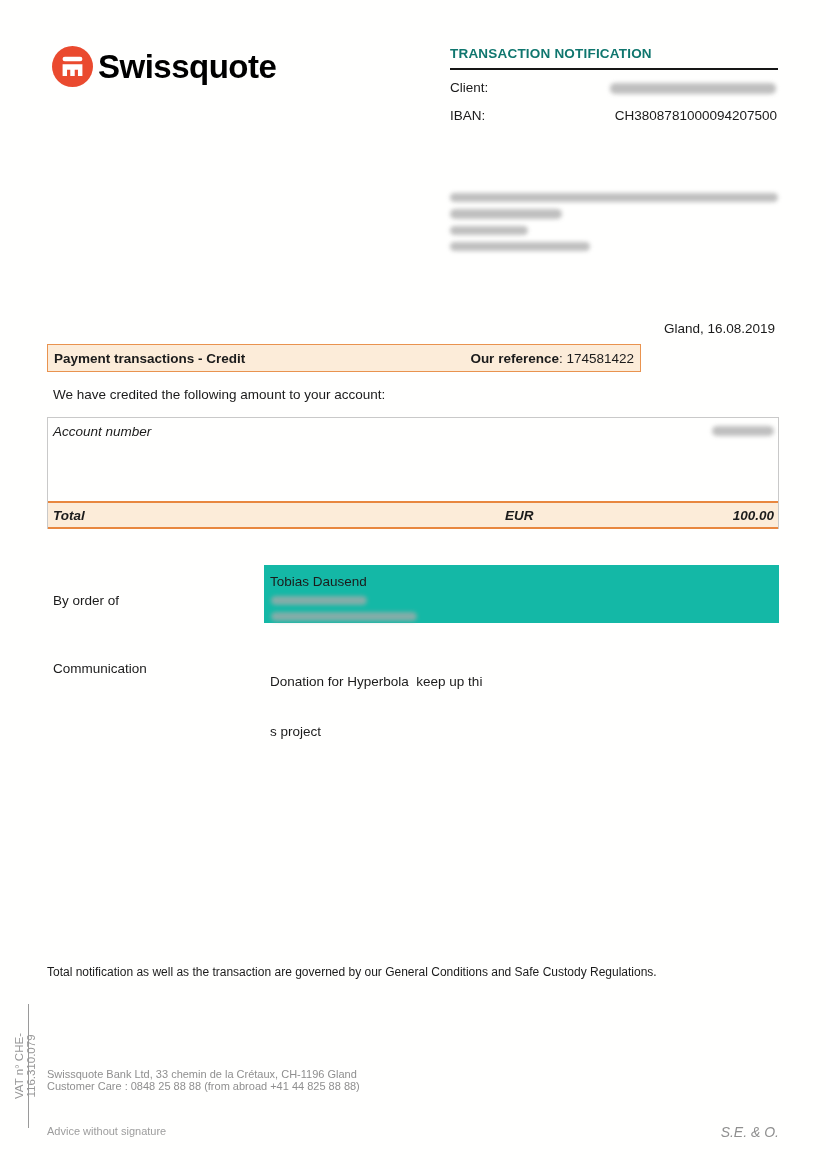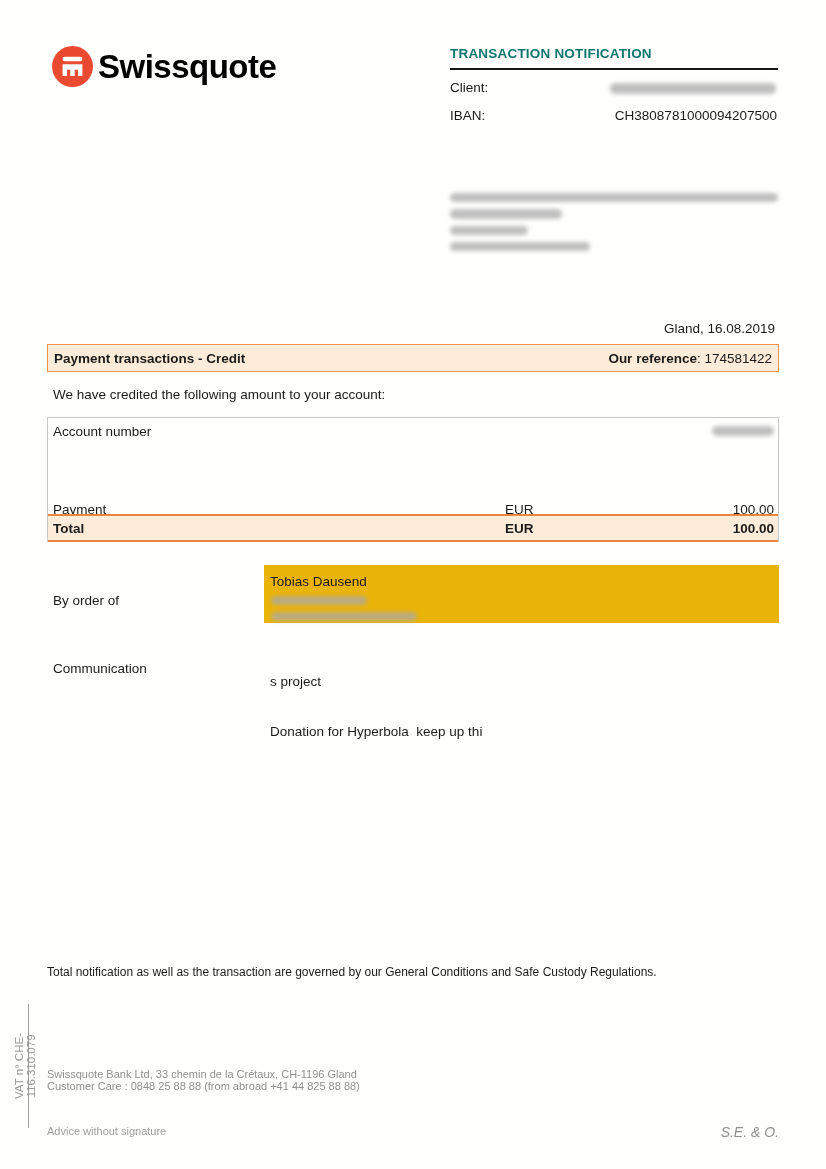"Payment transactions - Credit" .ref-bar { width: 732px -> 594px }
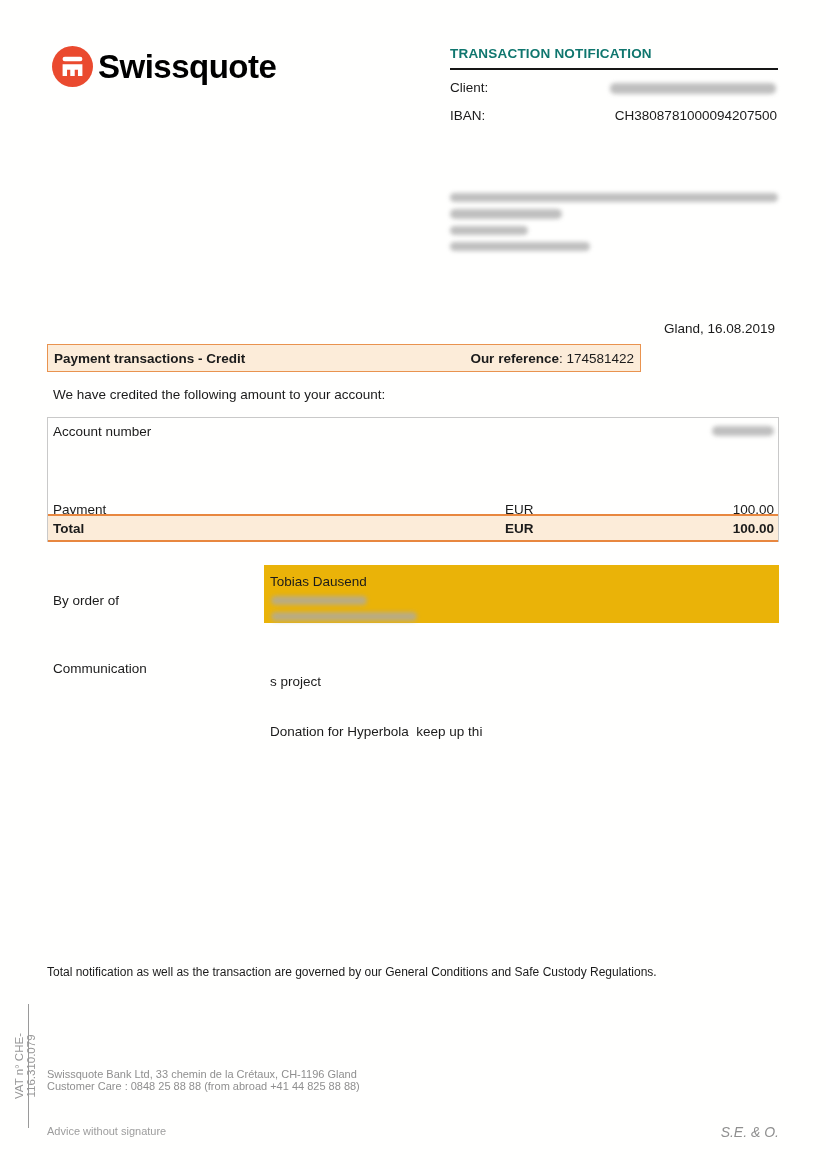"Account number" .dtable { font-style: none -> italic; height: 125px -> 112px }
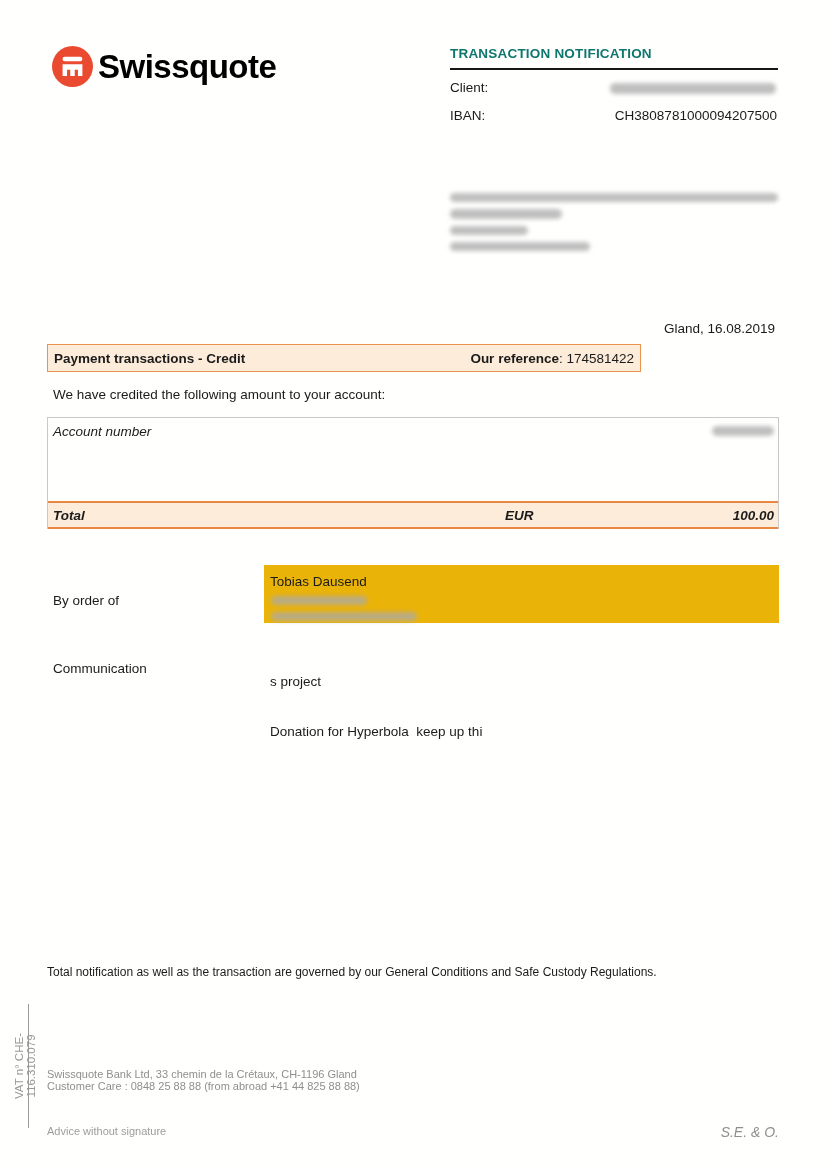"Tobias Dausend" .byorder-box { background: #eab308 -> #14b8a6 }
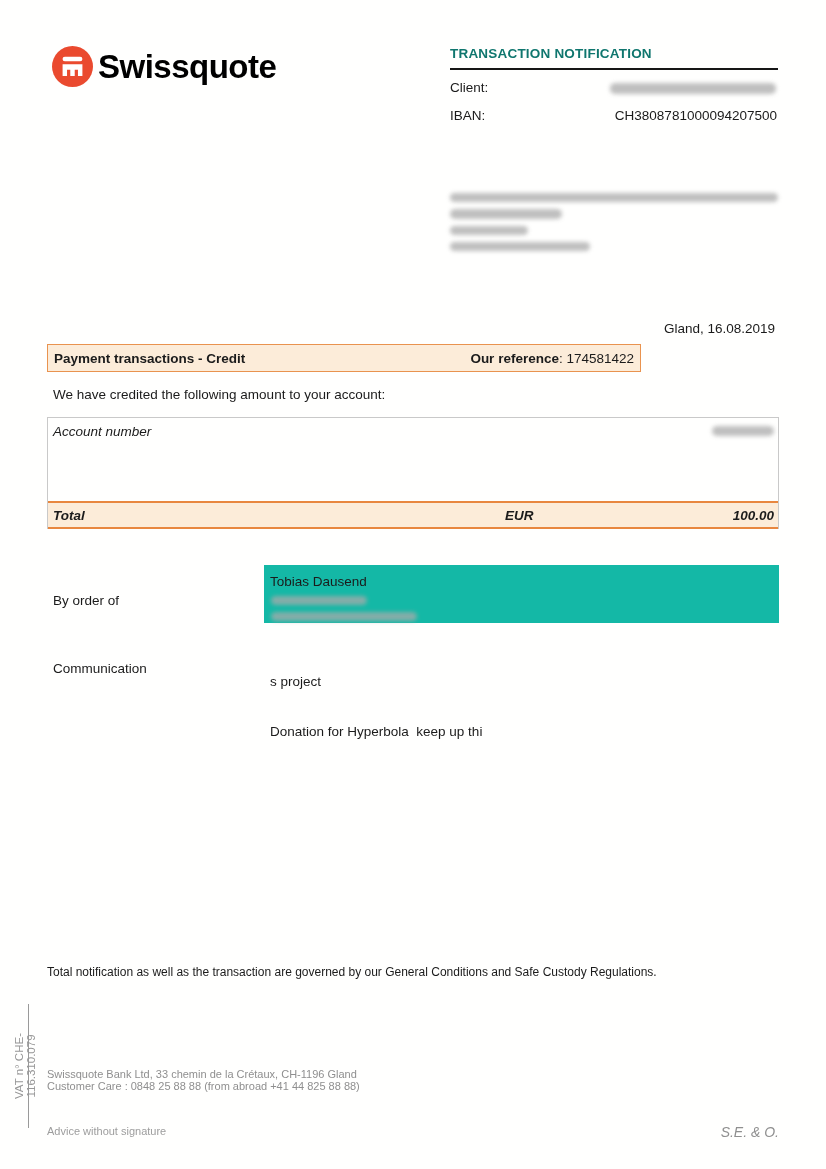"s project" div { order: before "Donation for Hyperbola keep up" -> after "Donation for Hyperbola keep up" }
